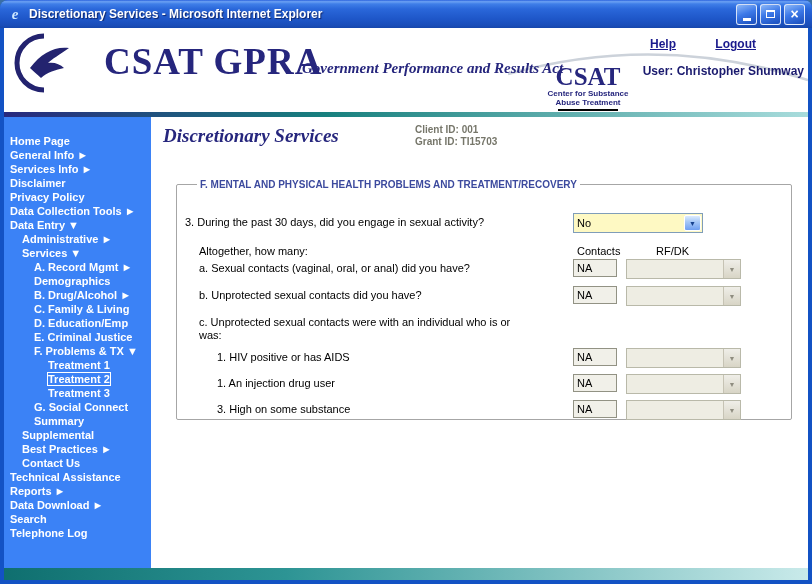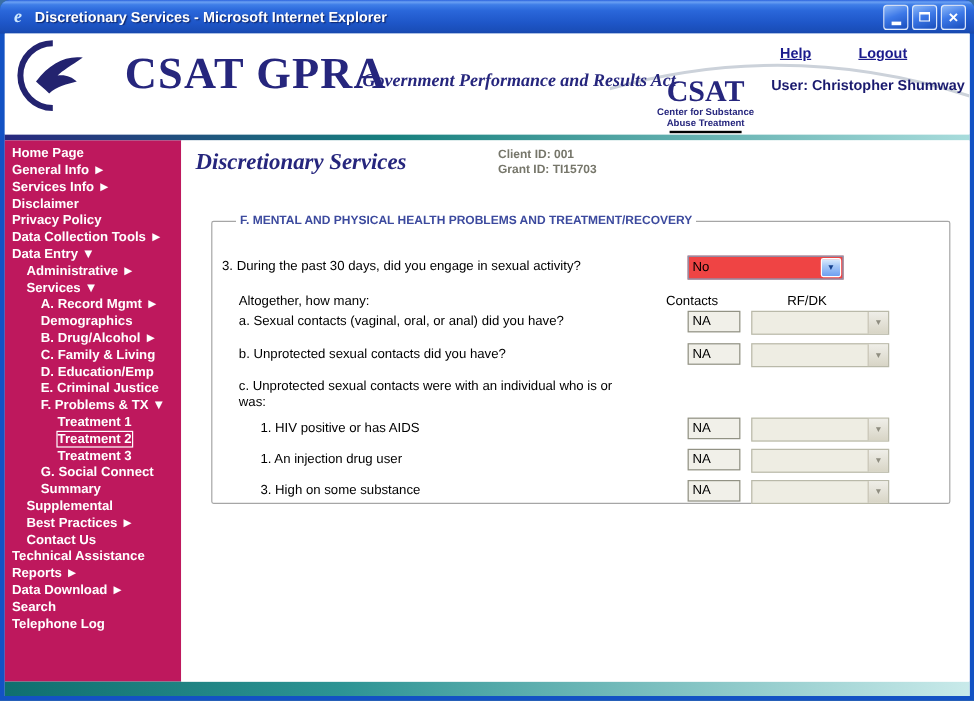"Home Page" .sidebar { background: #be185d -> #3b82f6; padding-top: 4px -> 17px }
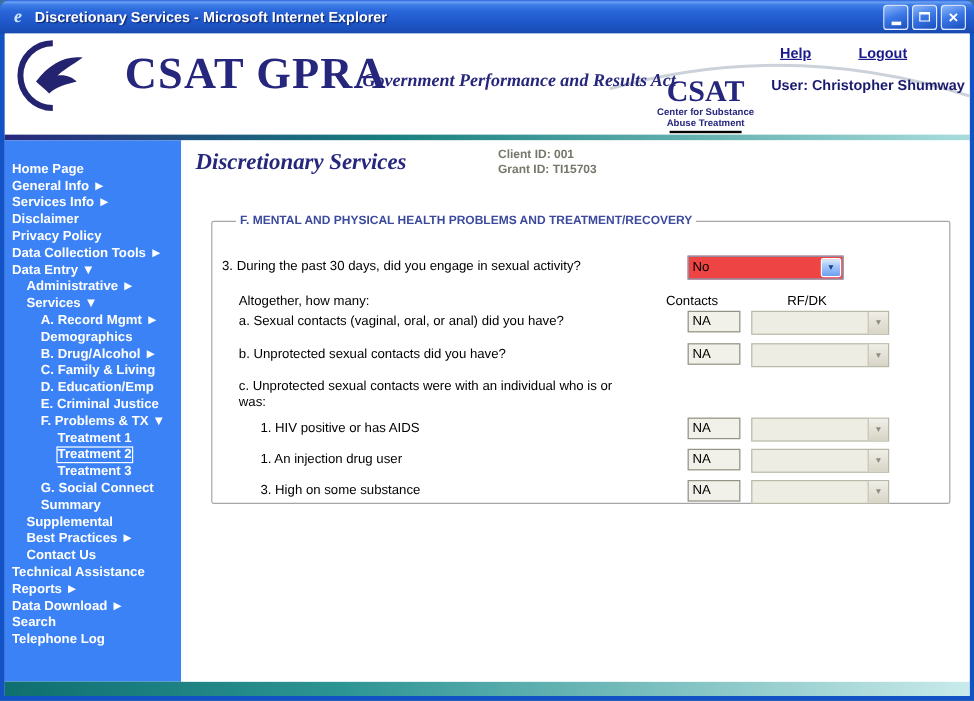"No" .combo.yellow { background: #ef4444 -> #fef9c3 }
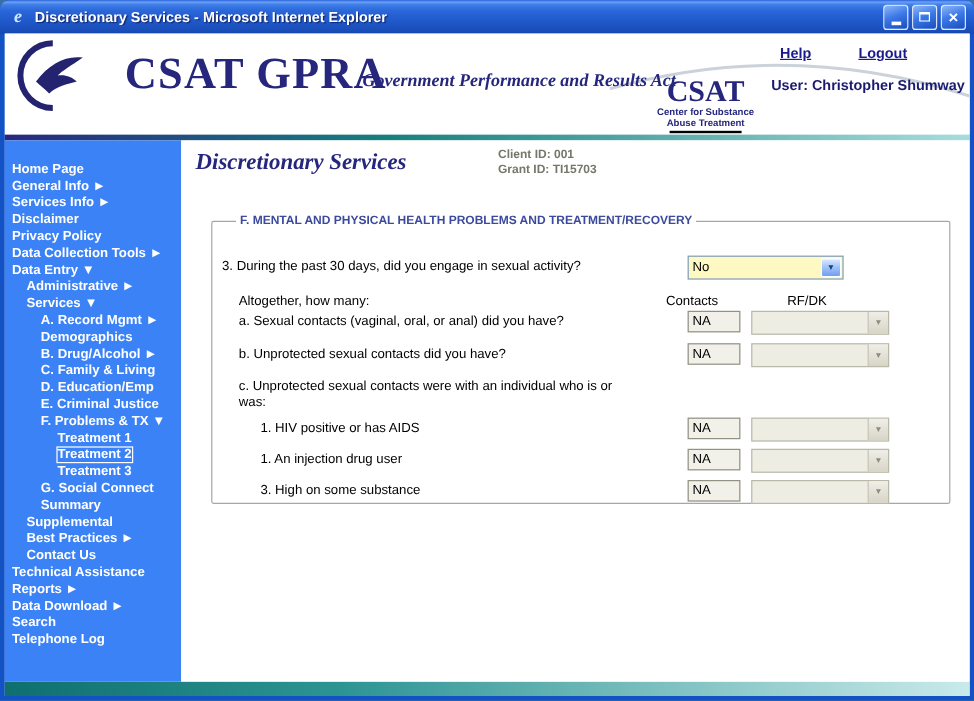"Contacts" span.colhdr { left: 370px -> 392px }
